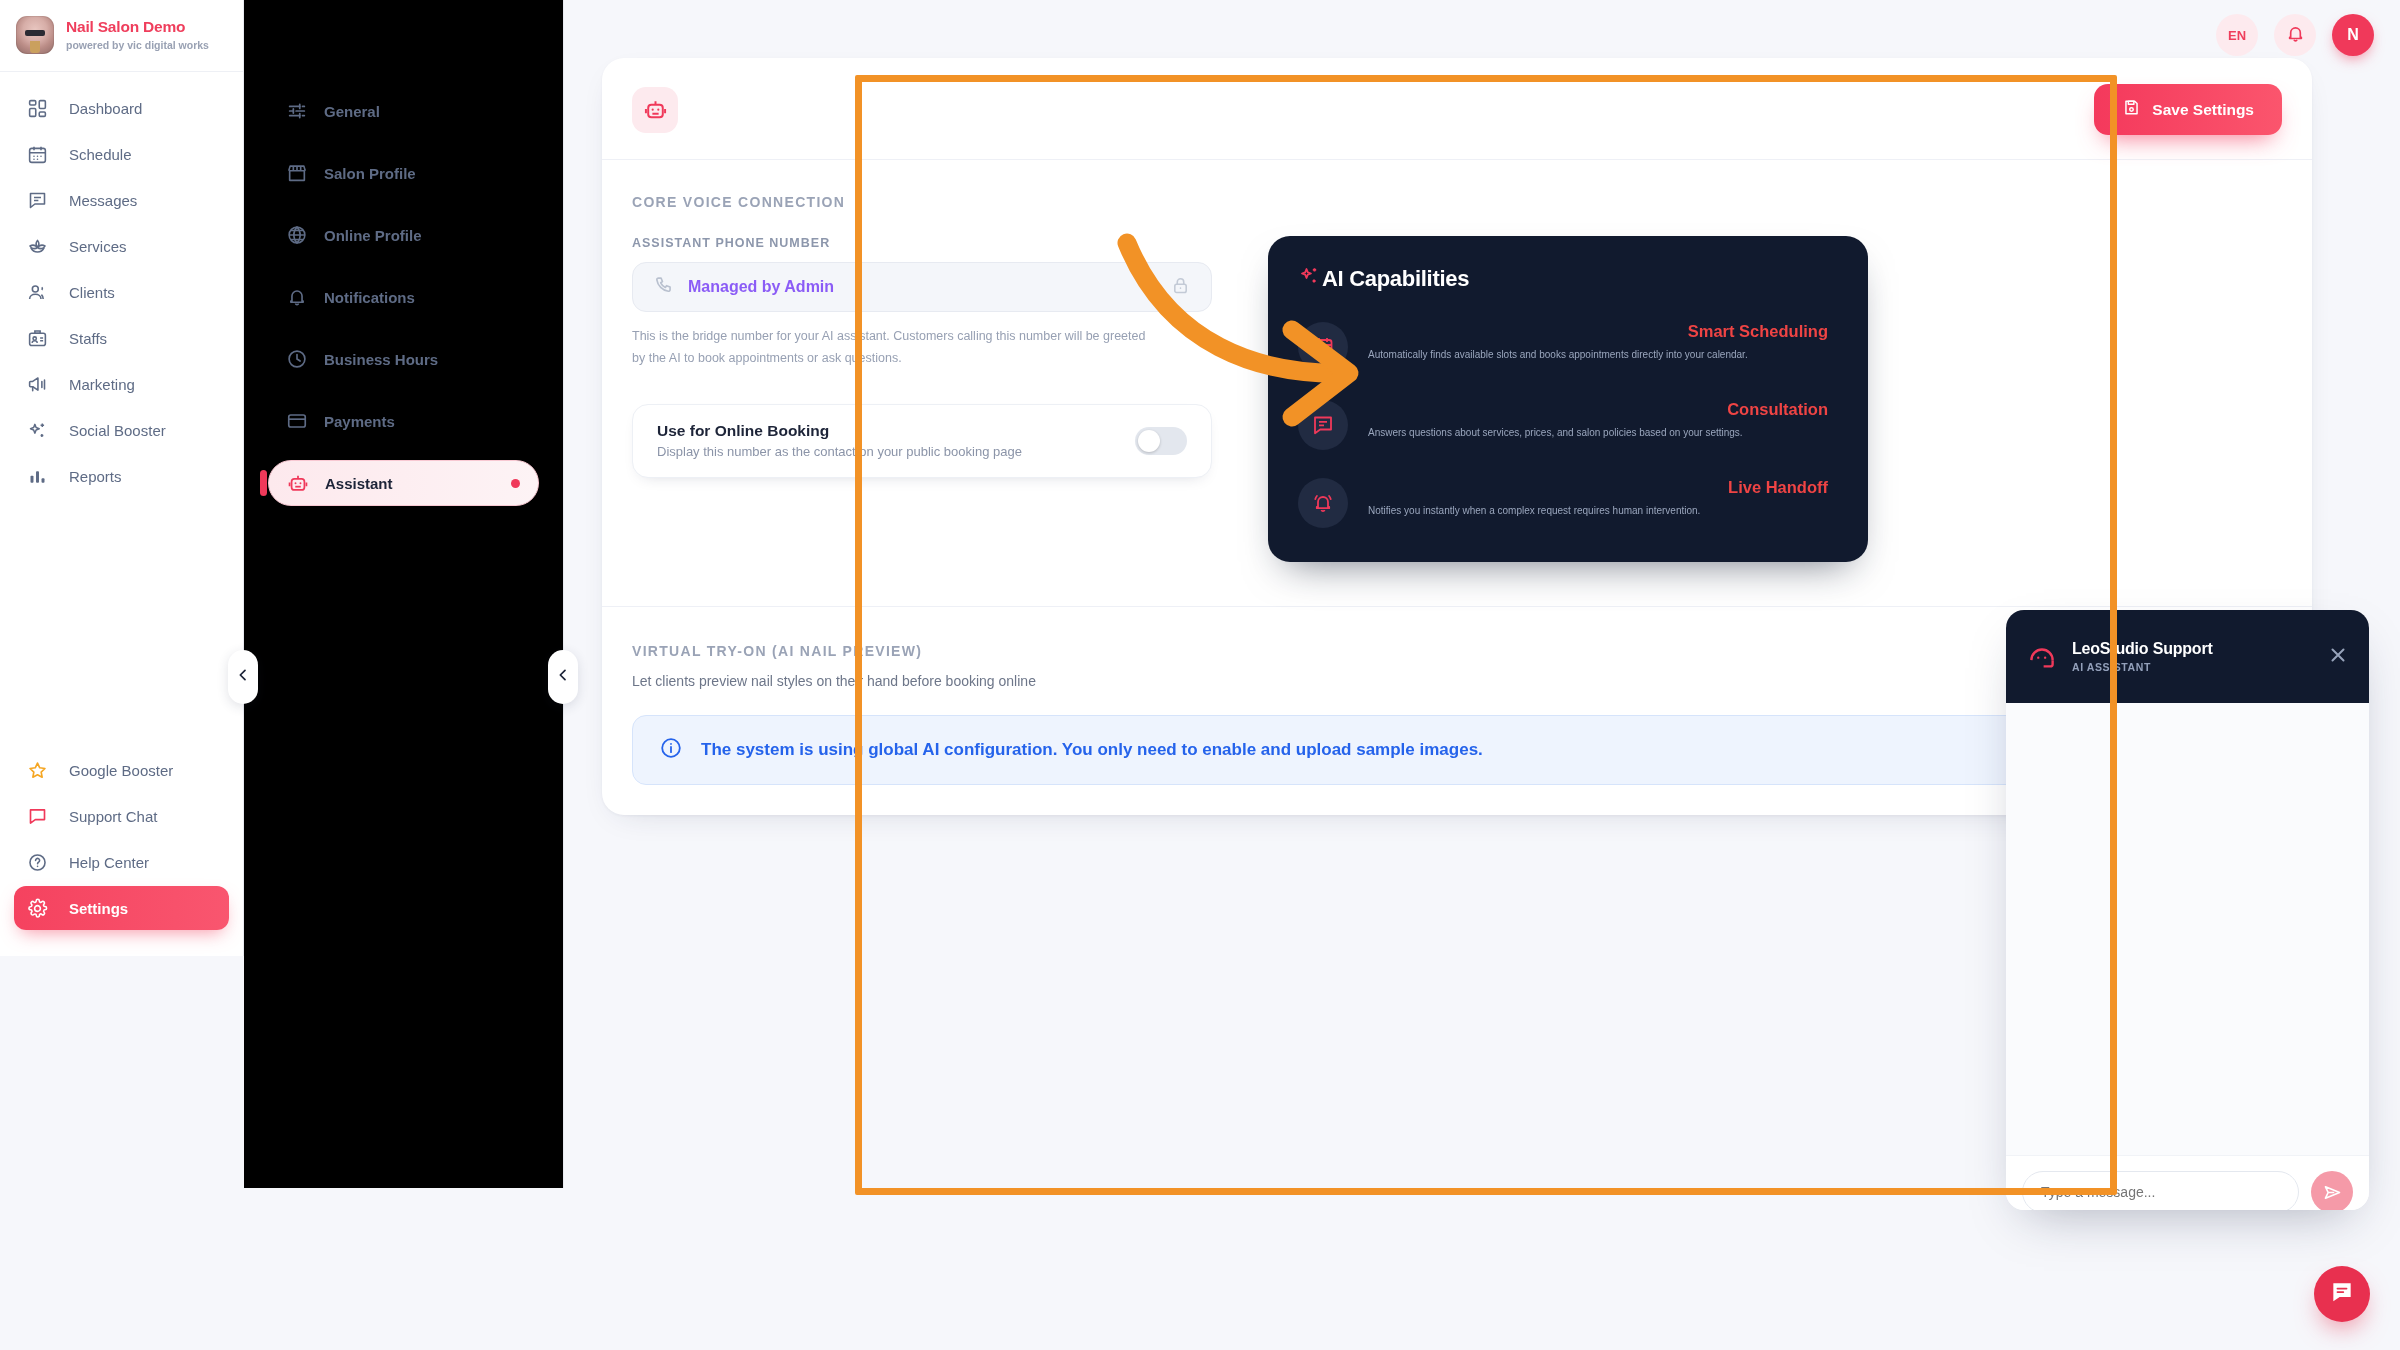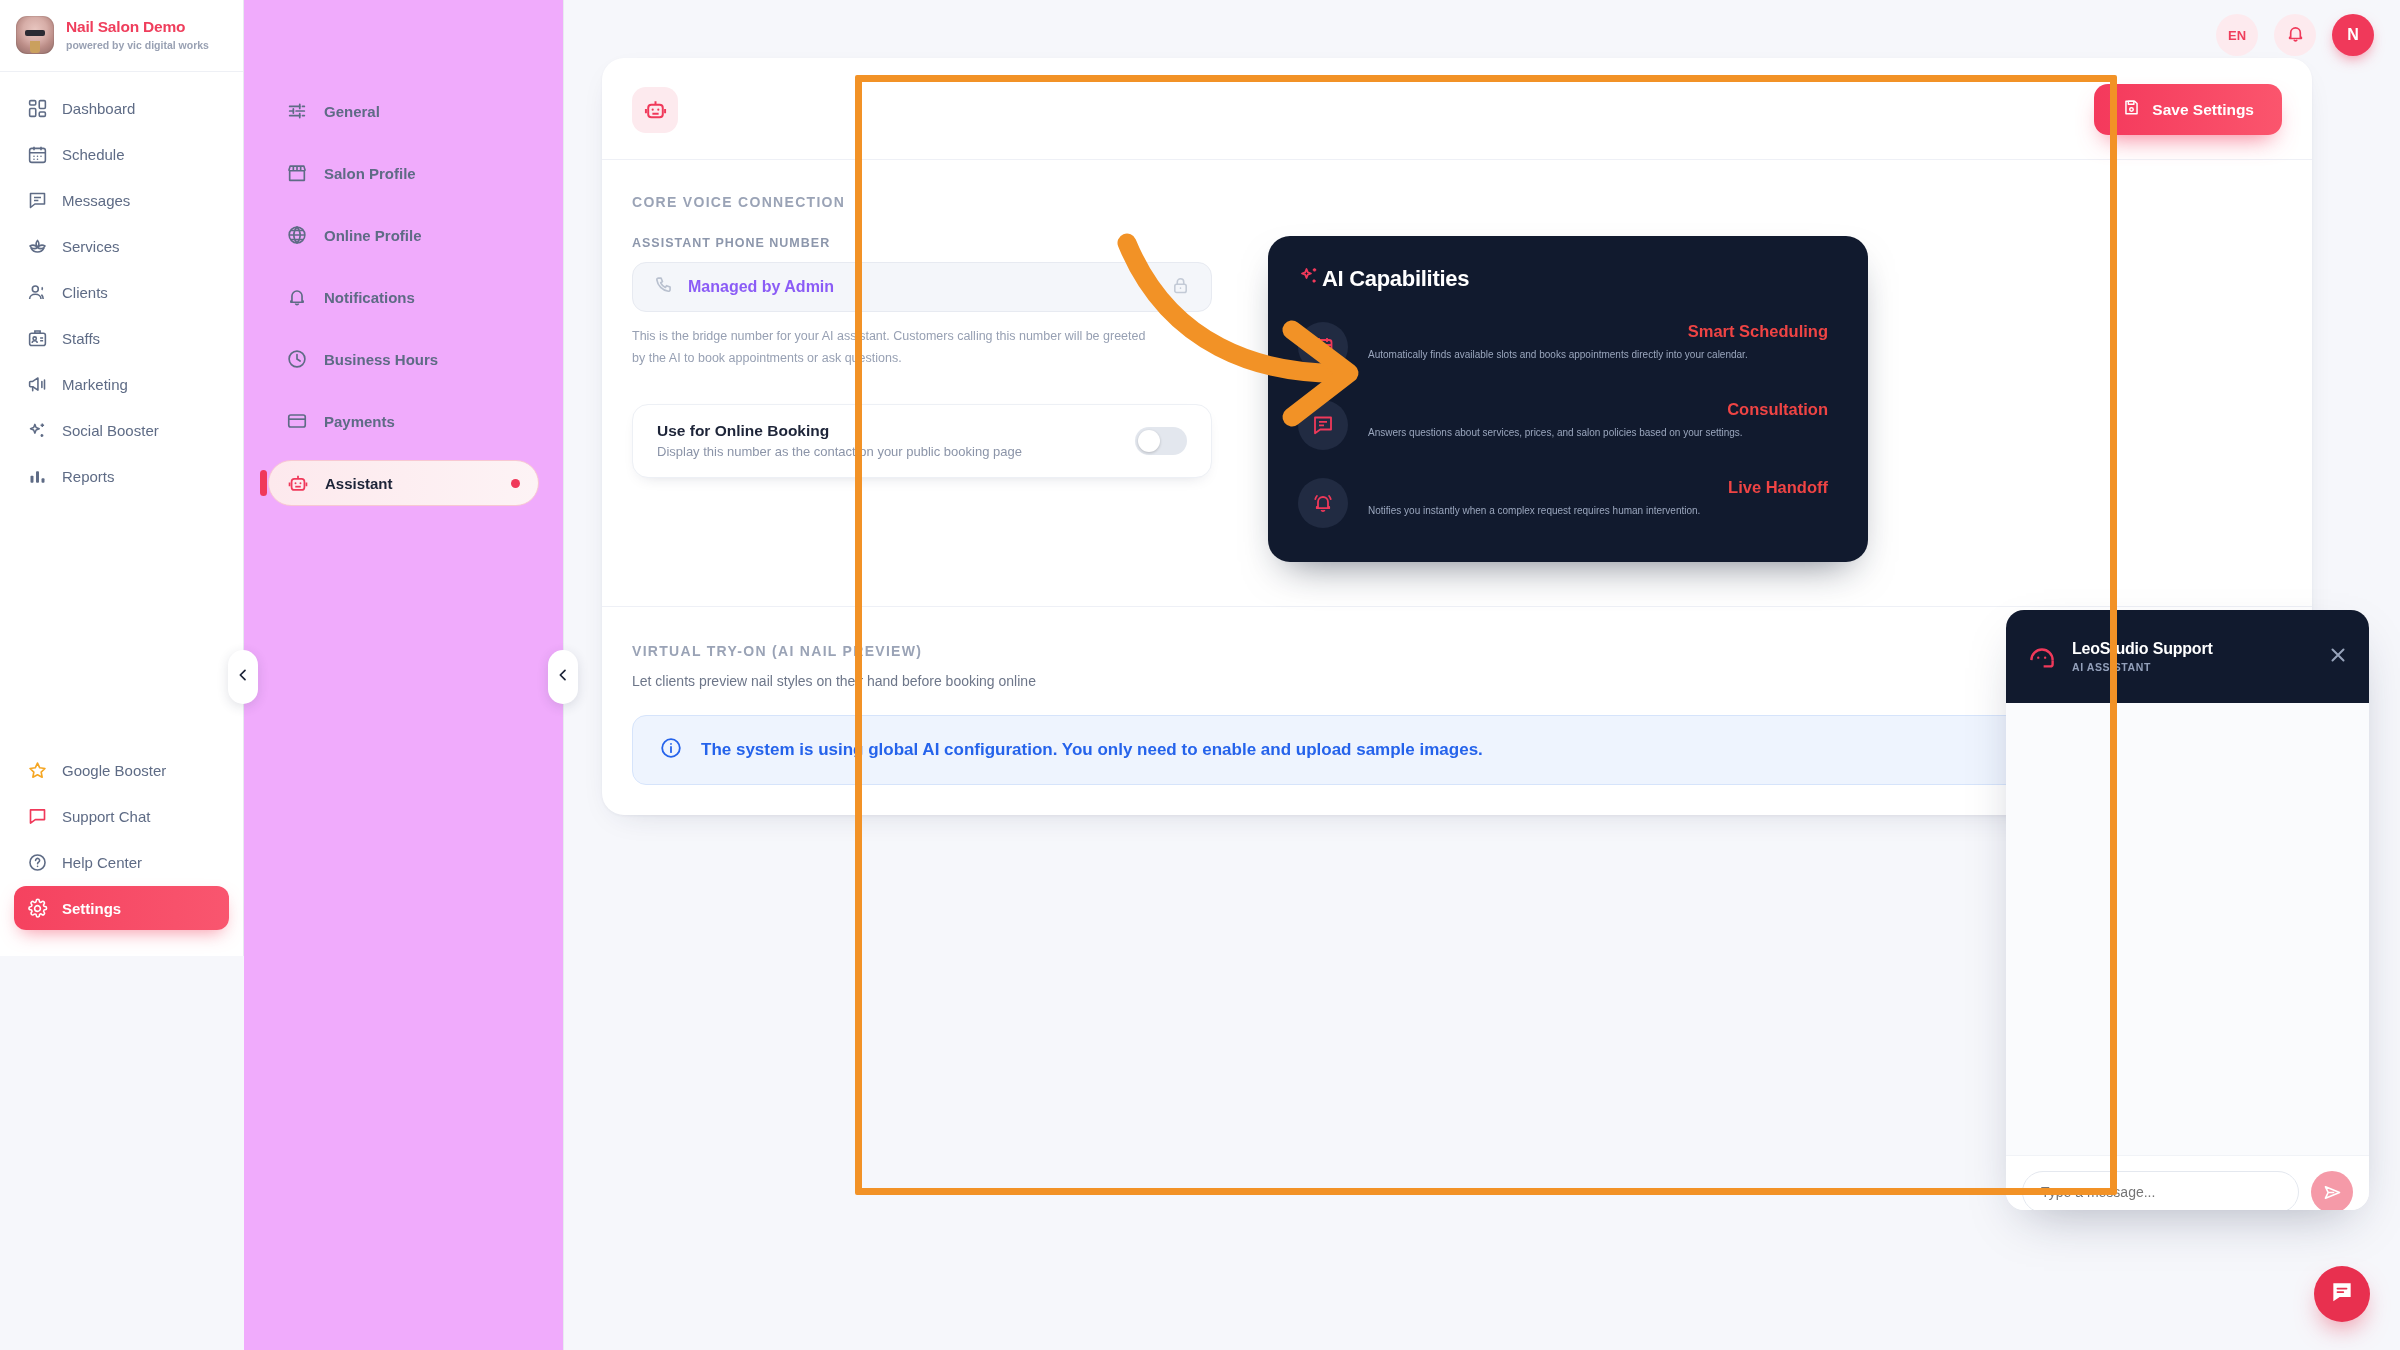"Dashboard" .nav-item { gap: 14px -> 21px }
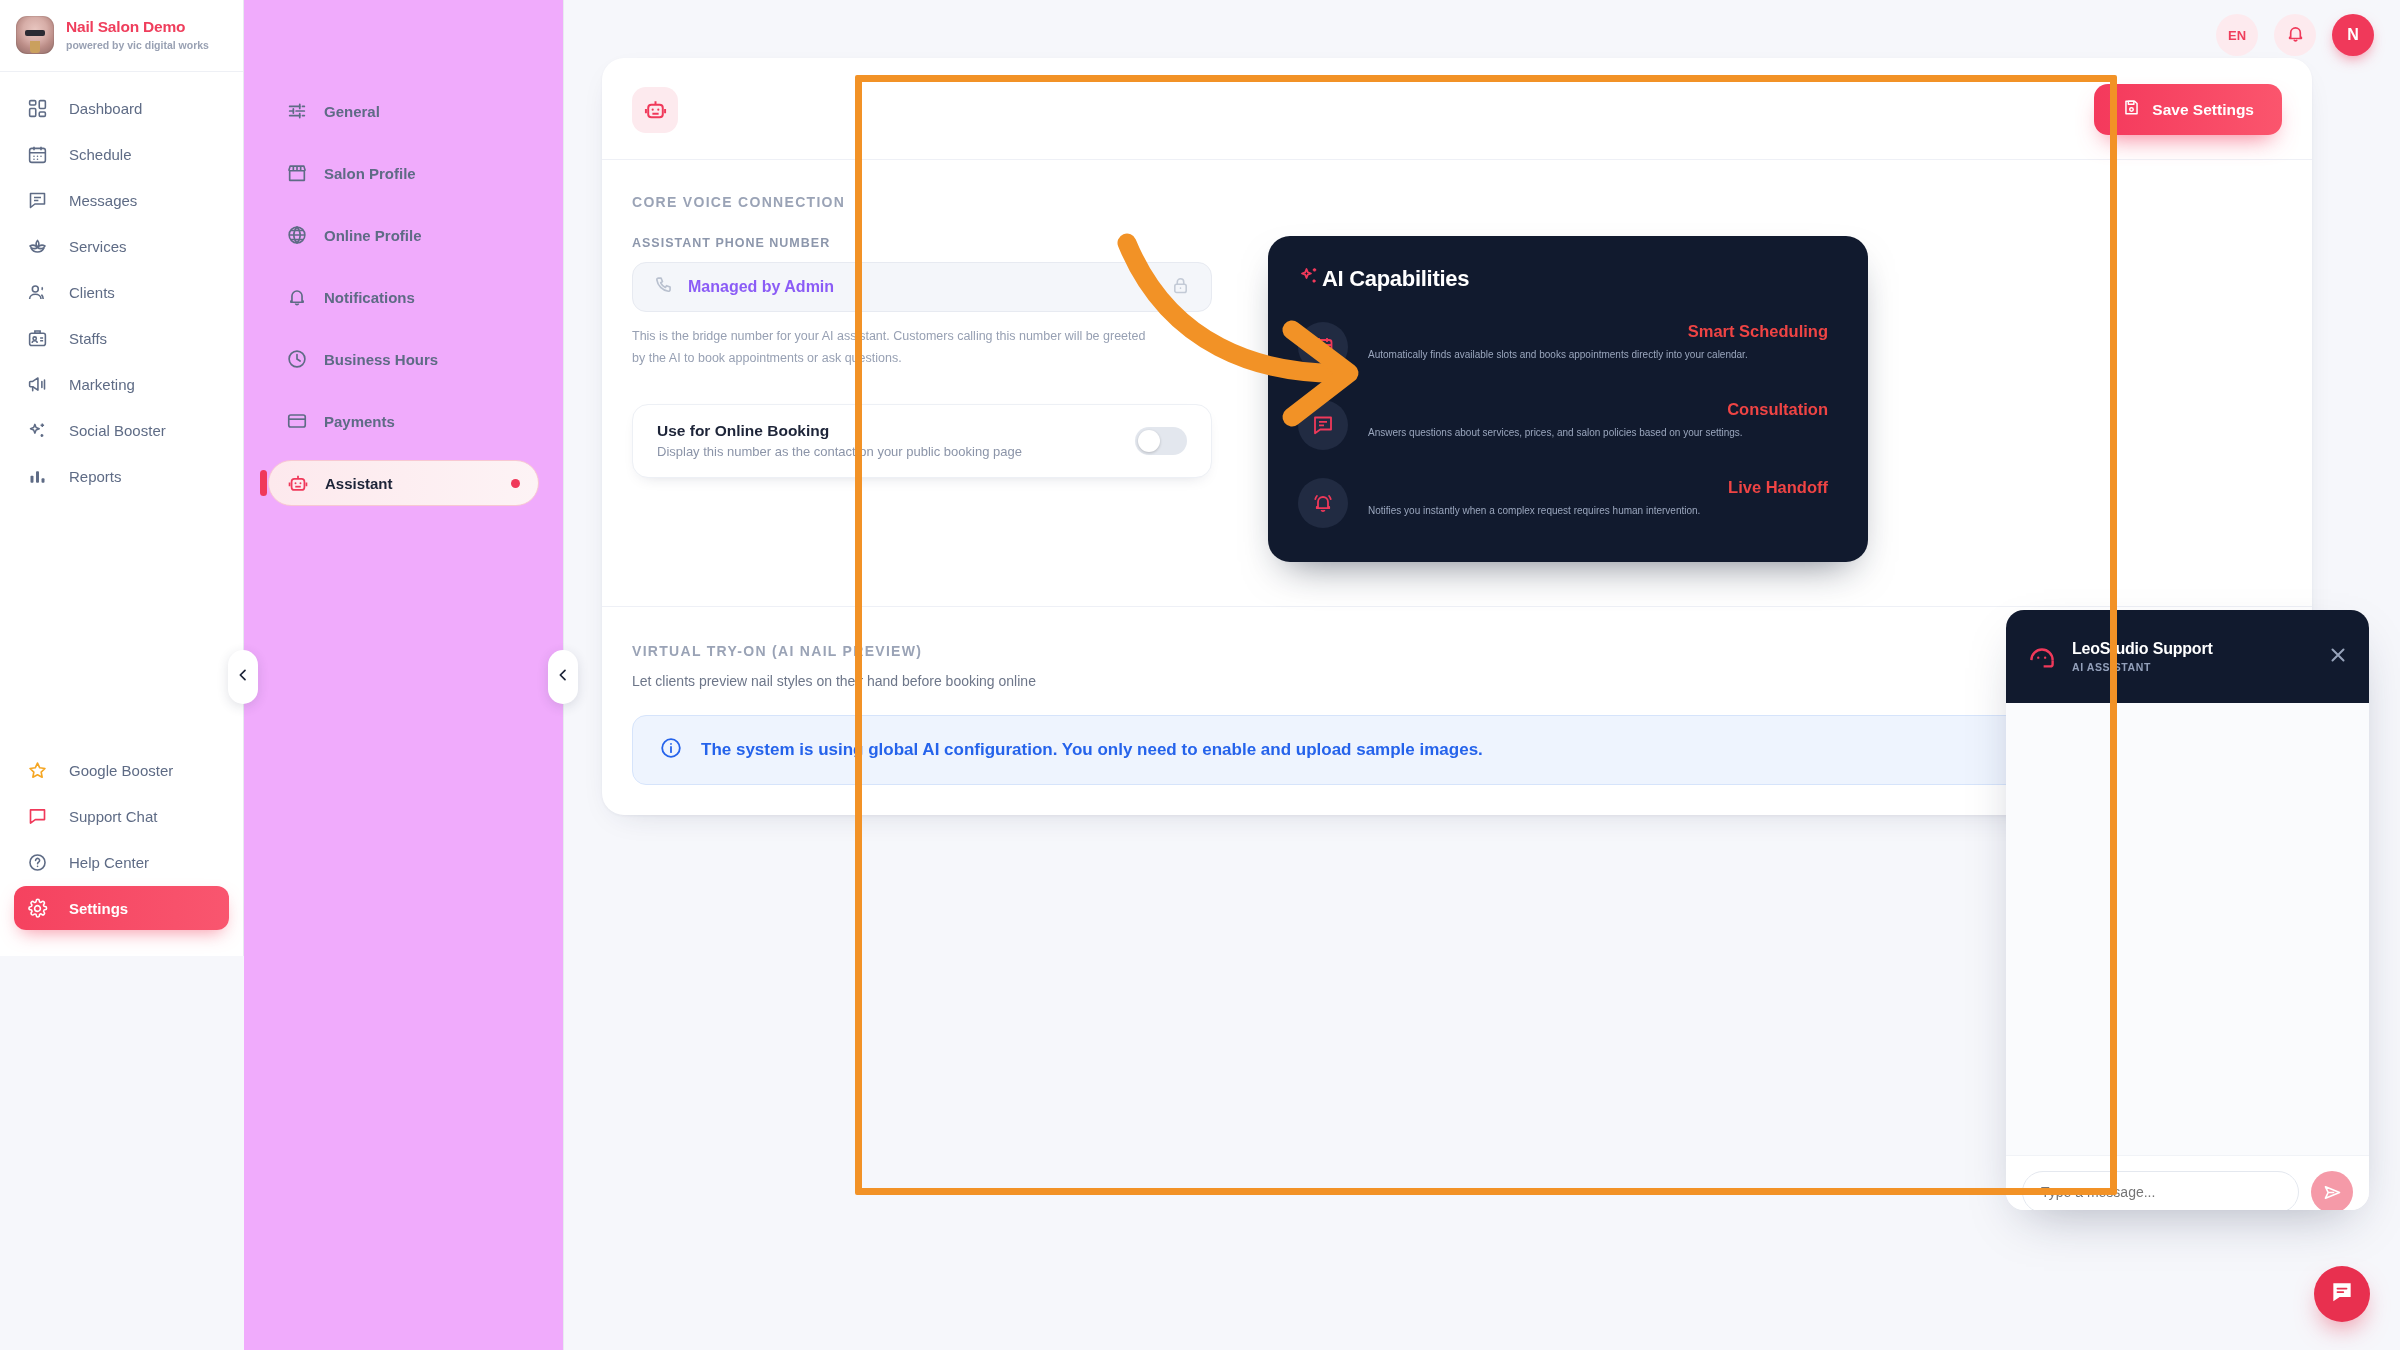"General" .subnav { background: #f0abfc -> #000000; height: 1350px -> 1188px }
